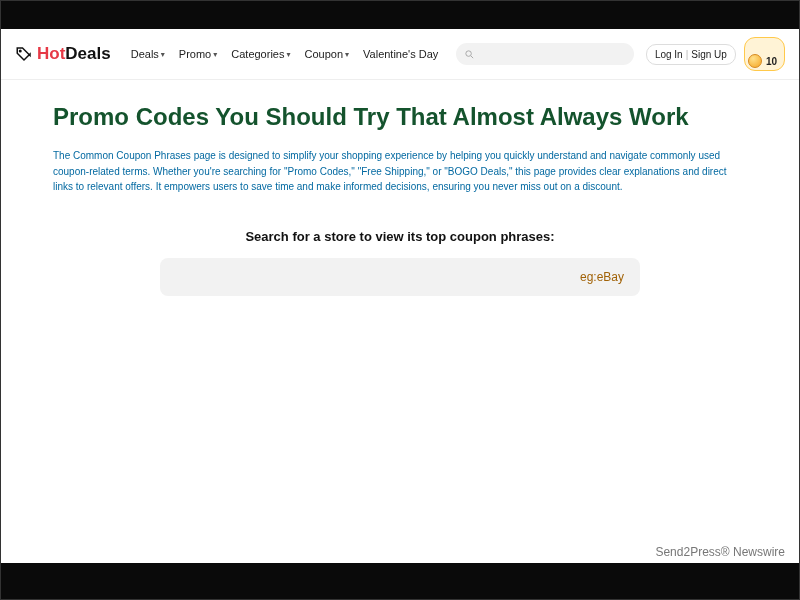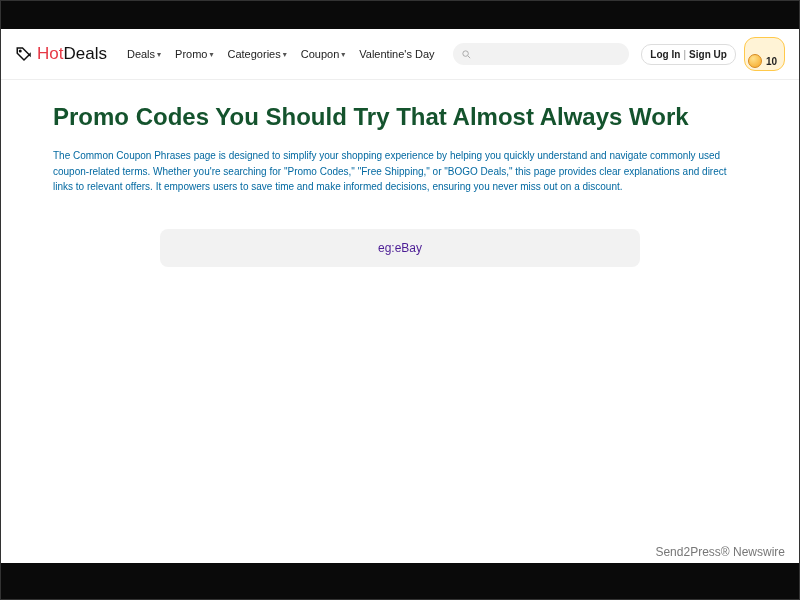"HotDeals" .logo { font-weight: 400 -> 700 }
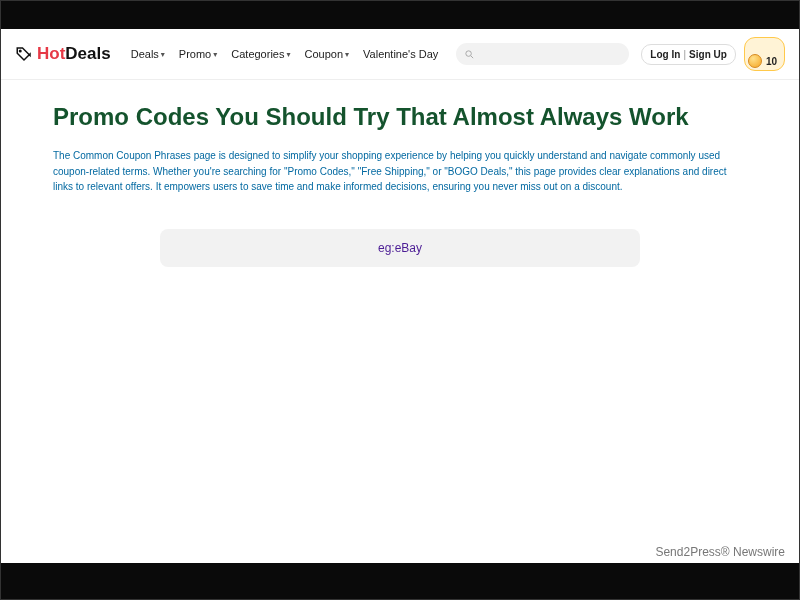"Log In | Sign Up" .auth { font-weight: bold -> none }
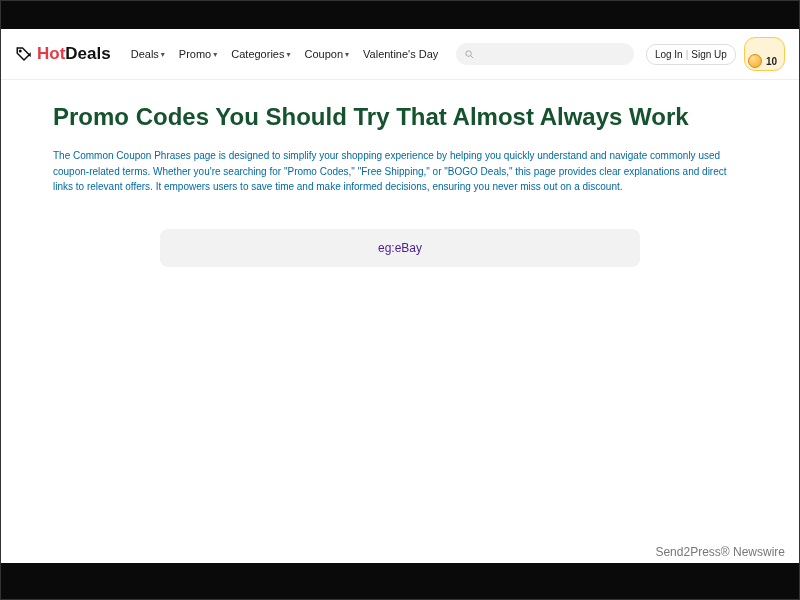"Search for a store to" div.search-label { html: none -> <div>Search for a store to view its top coupon phrases:</div> }
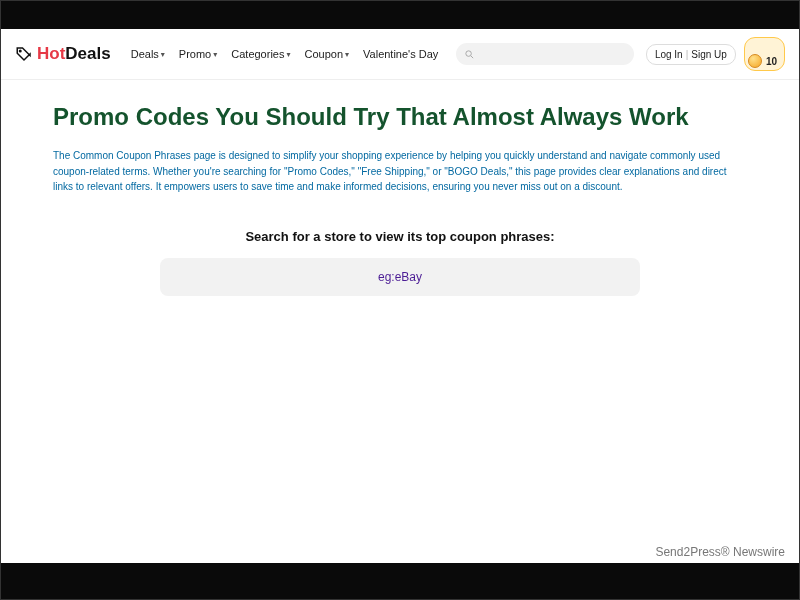"eg:eBay" .store-search { color: #4c1d95 -> #a16207; text-align: center -> right }
